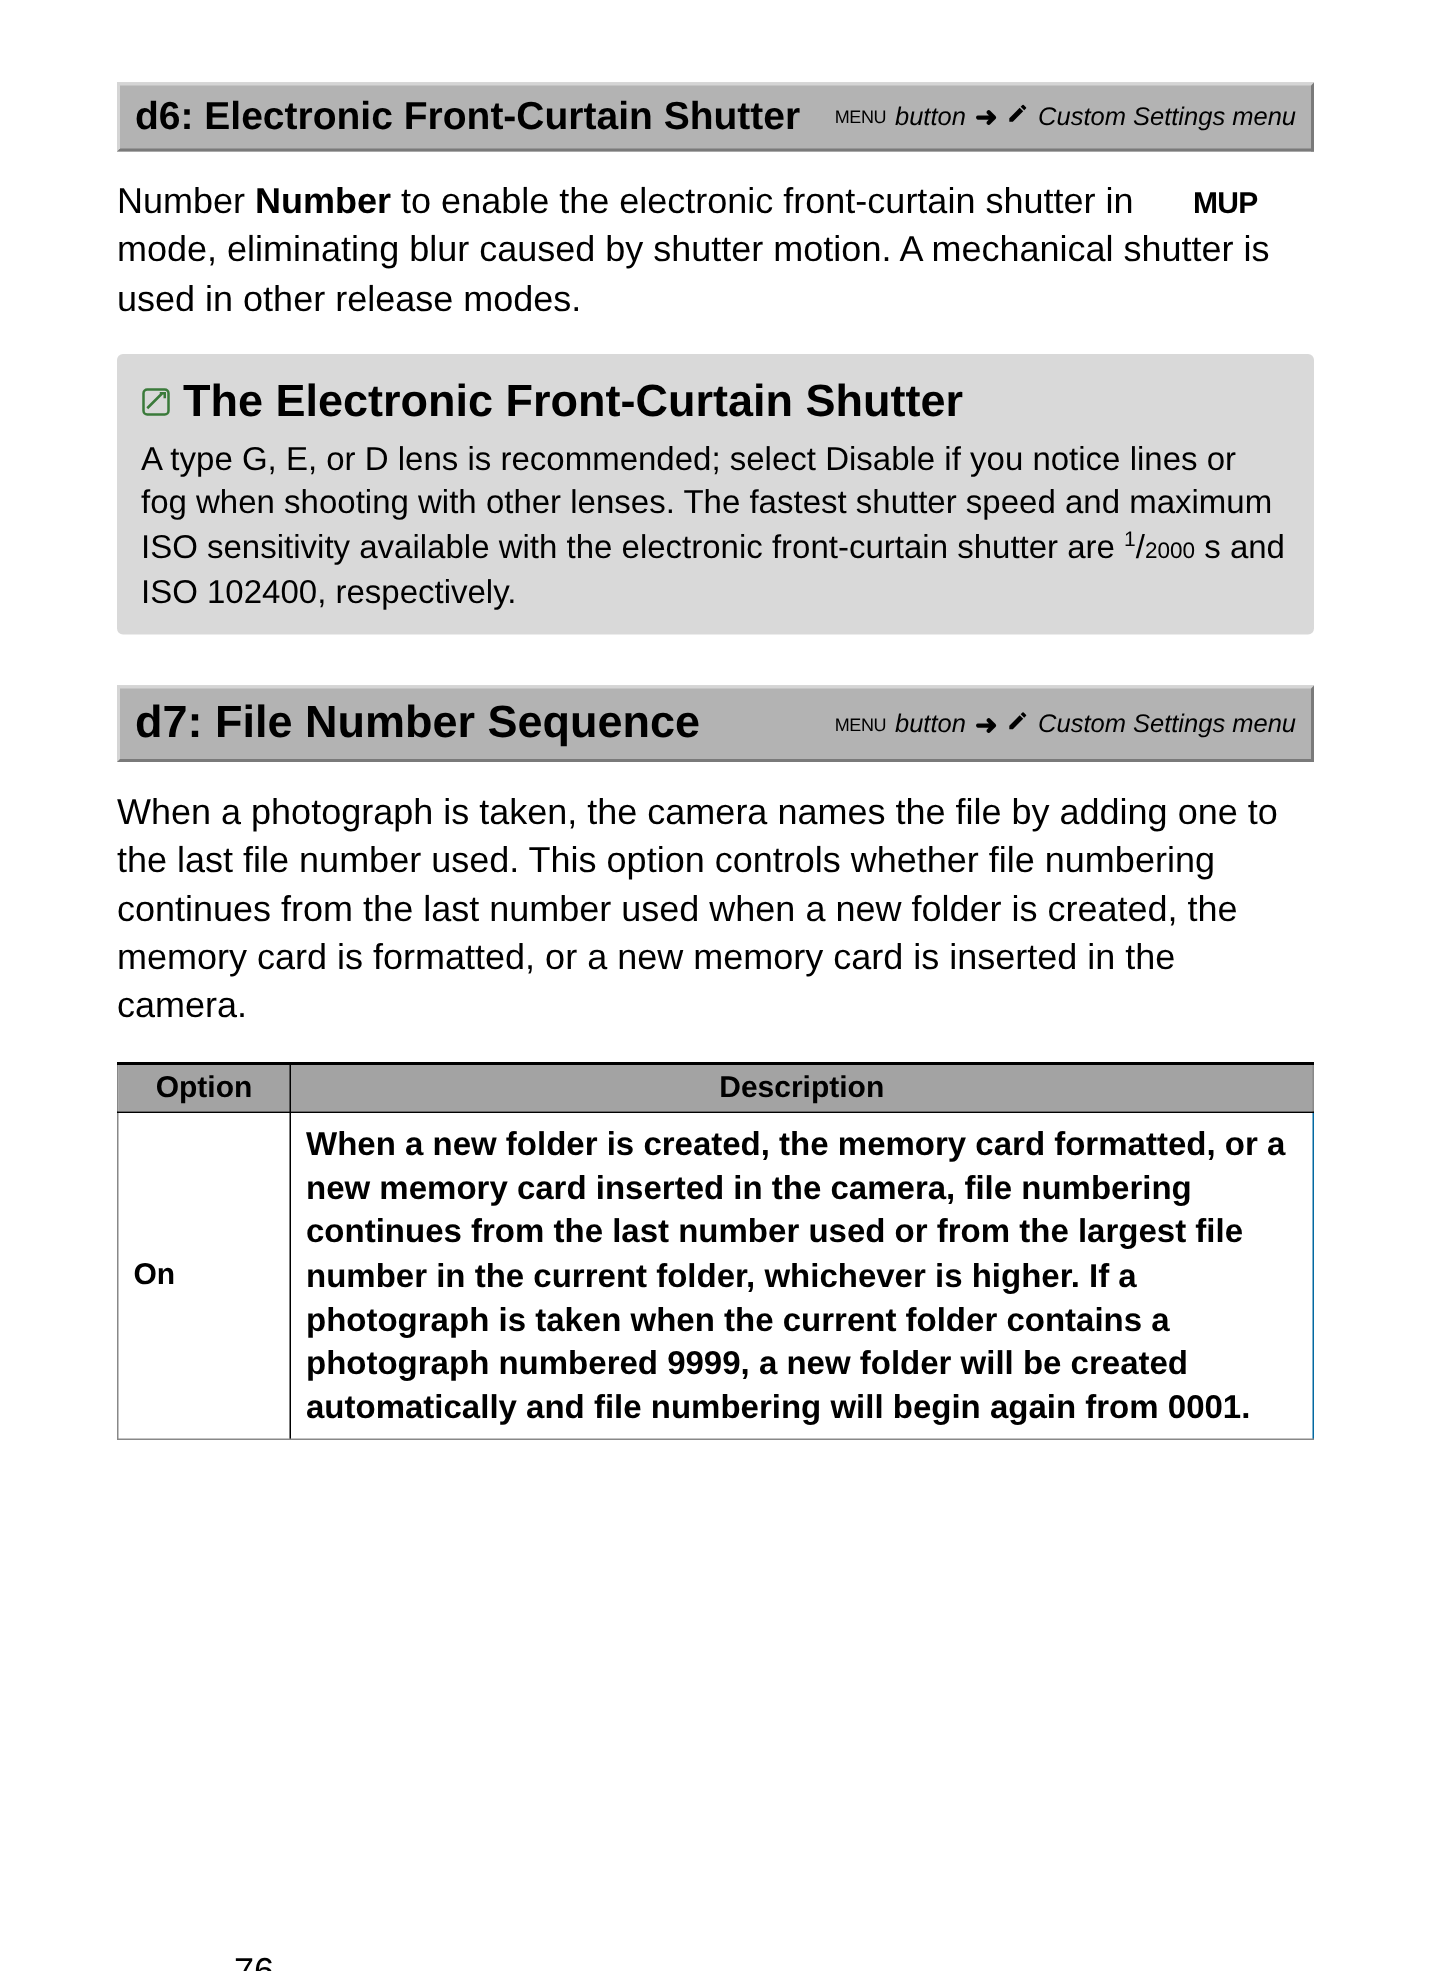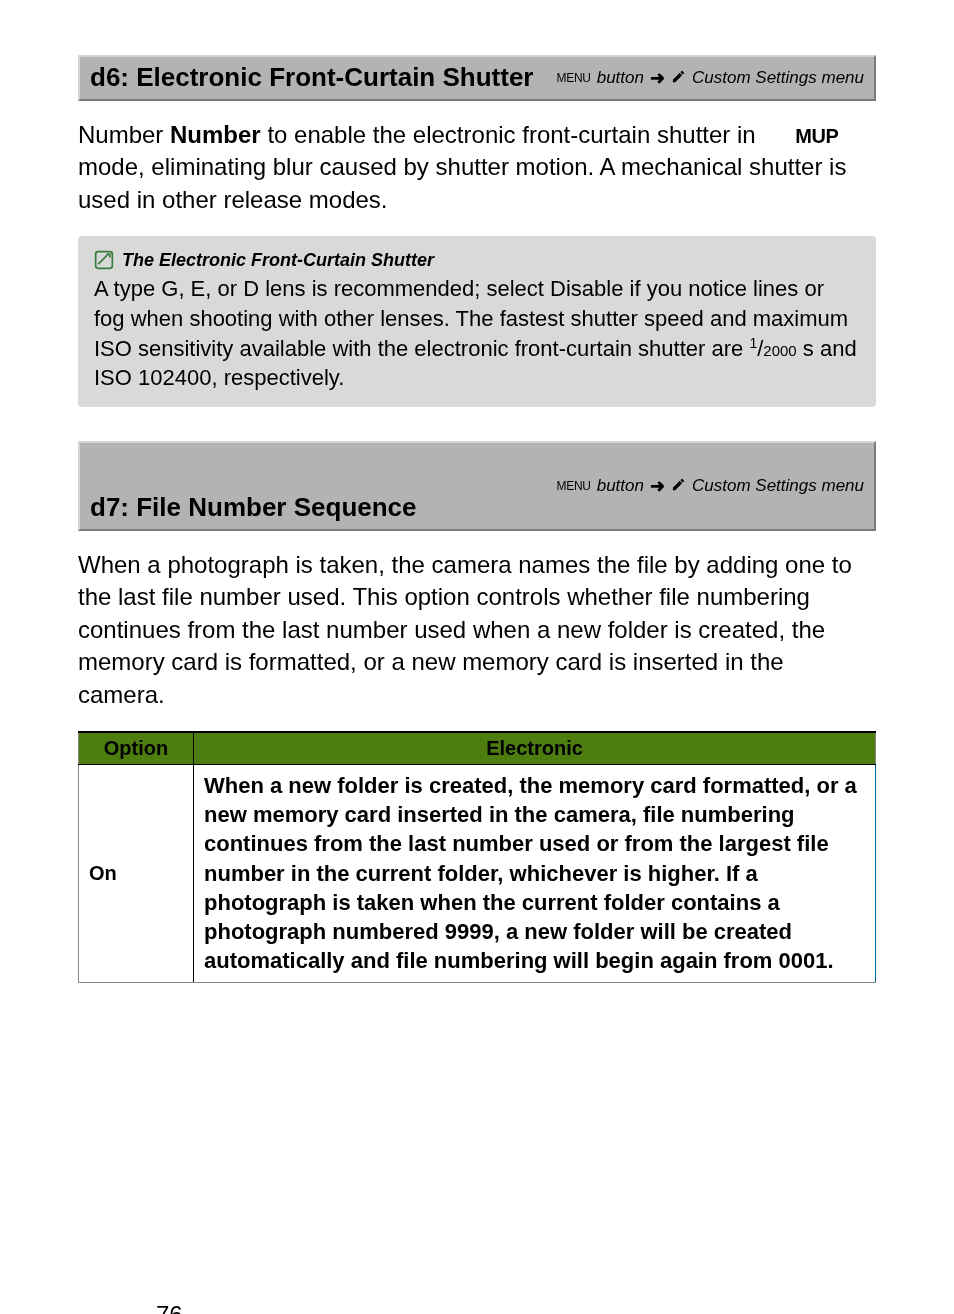"The Electronic Front-Curtain Shutter" .note-title { font-size: 18px -> 30px; font-style: italic -> none }
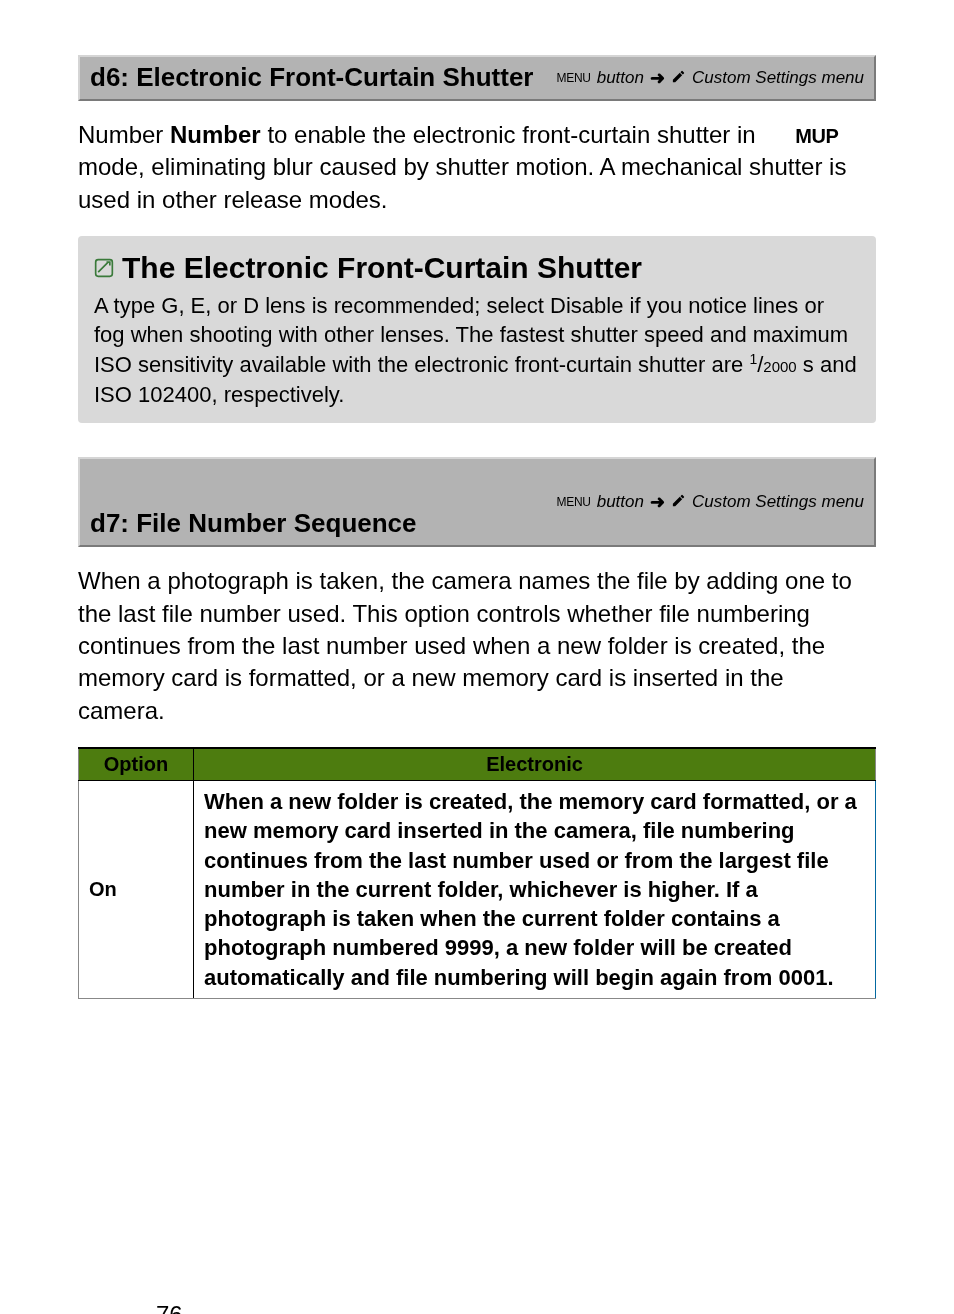"d7: File Number Sequence" .section-title.single { font-size: 26px -> 30px; margin-top: 44px -> none }
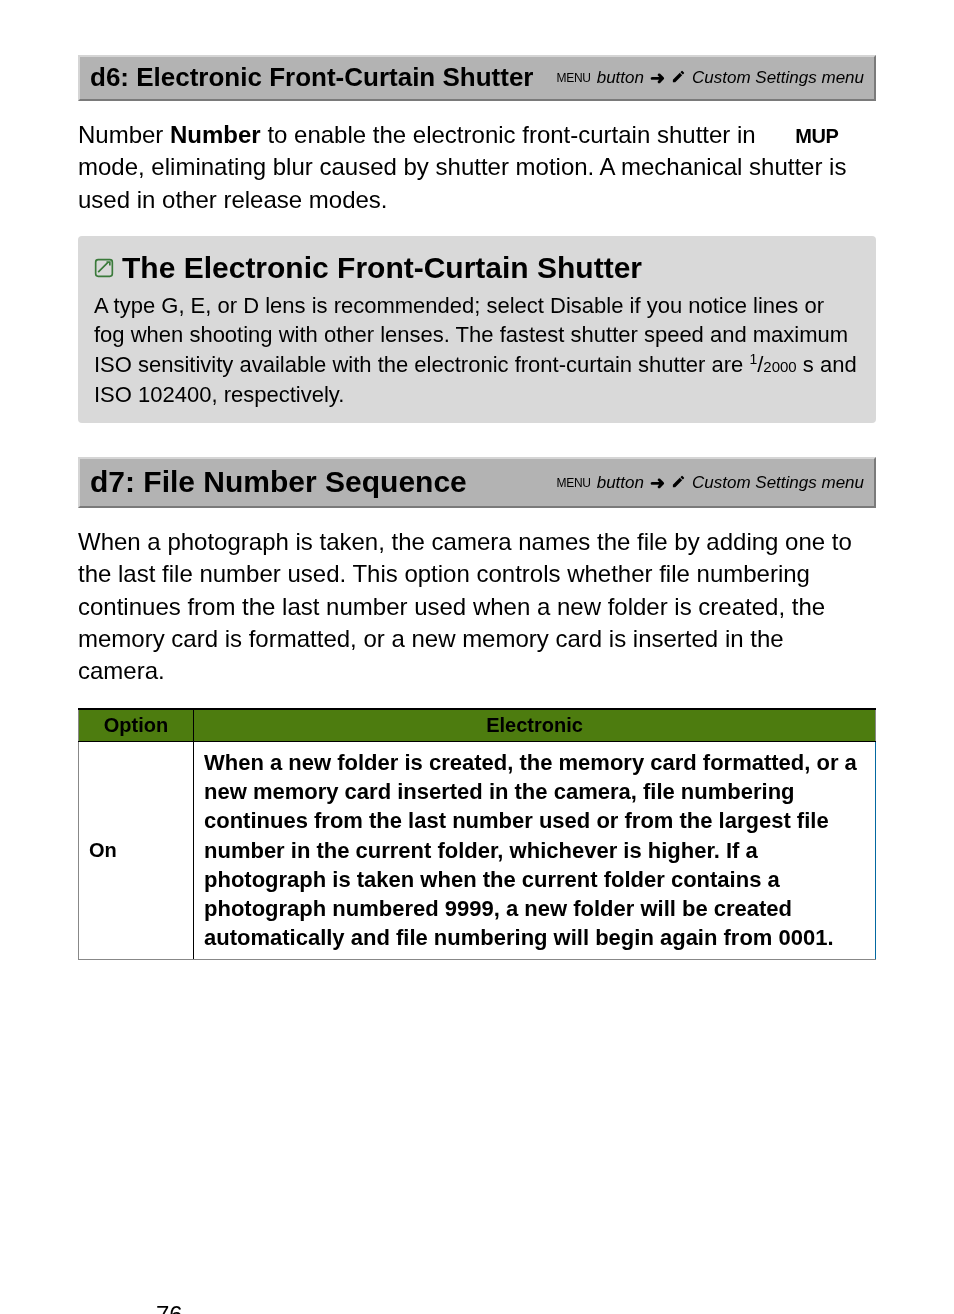"Option" .options-table th { background: #4d7c0f -> #a3a3a3 }
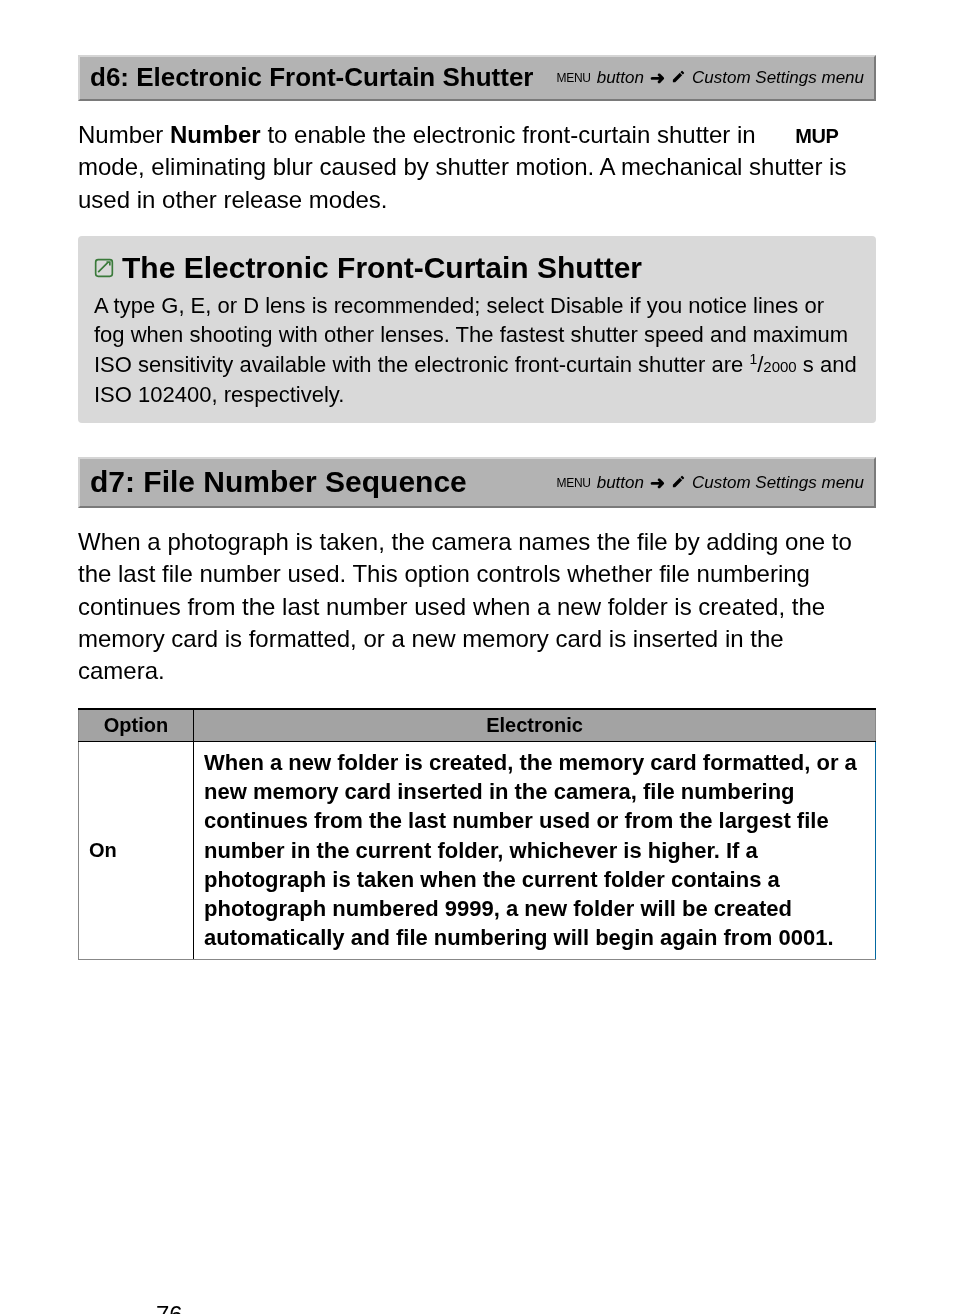"Electronic" th { text: Electronic -> Description }
